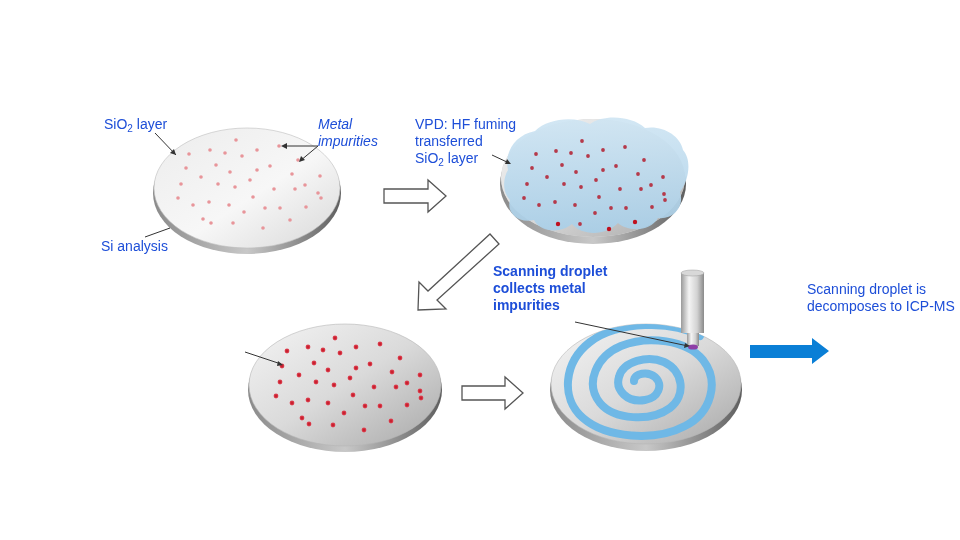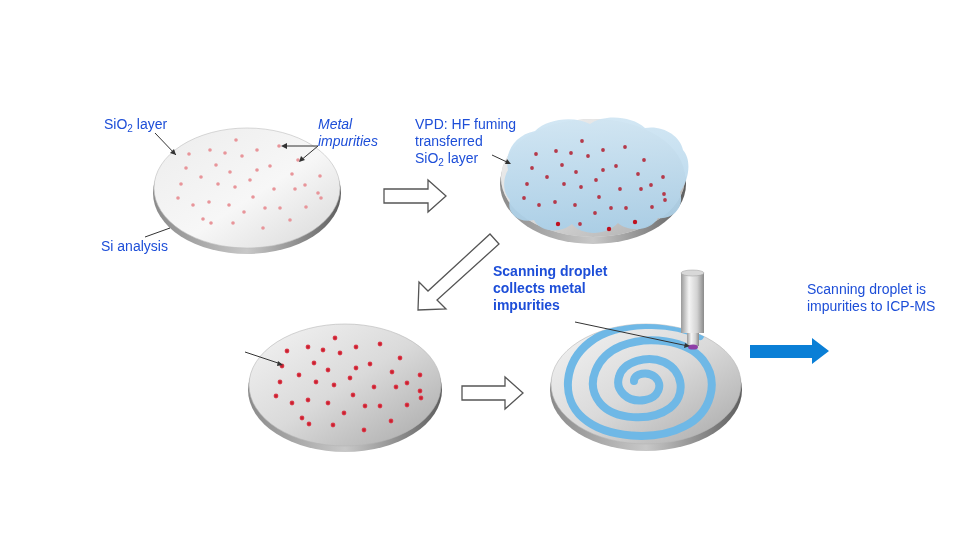"impurities to ICP-MS" div { text: impurities -> decomposes }
